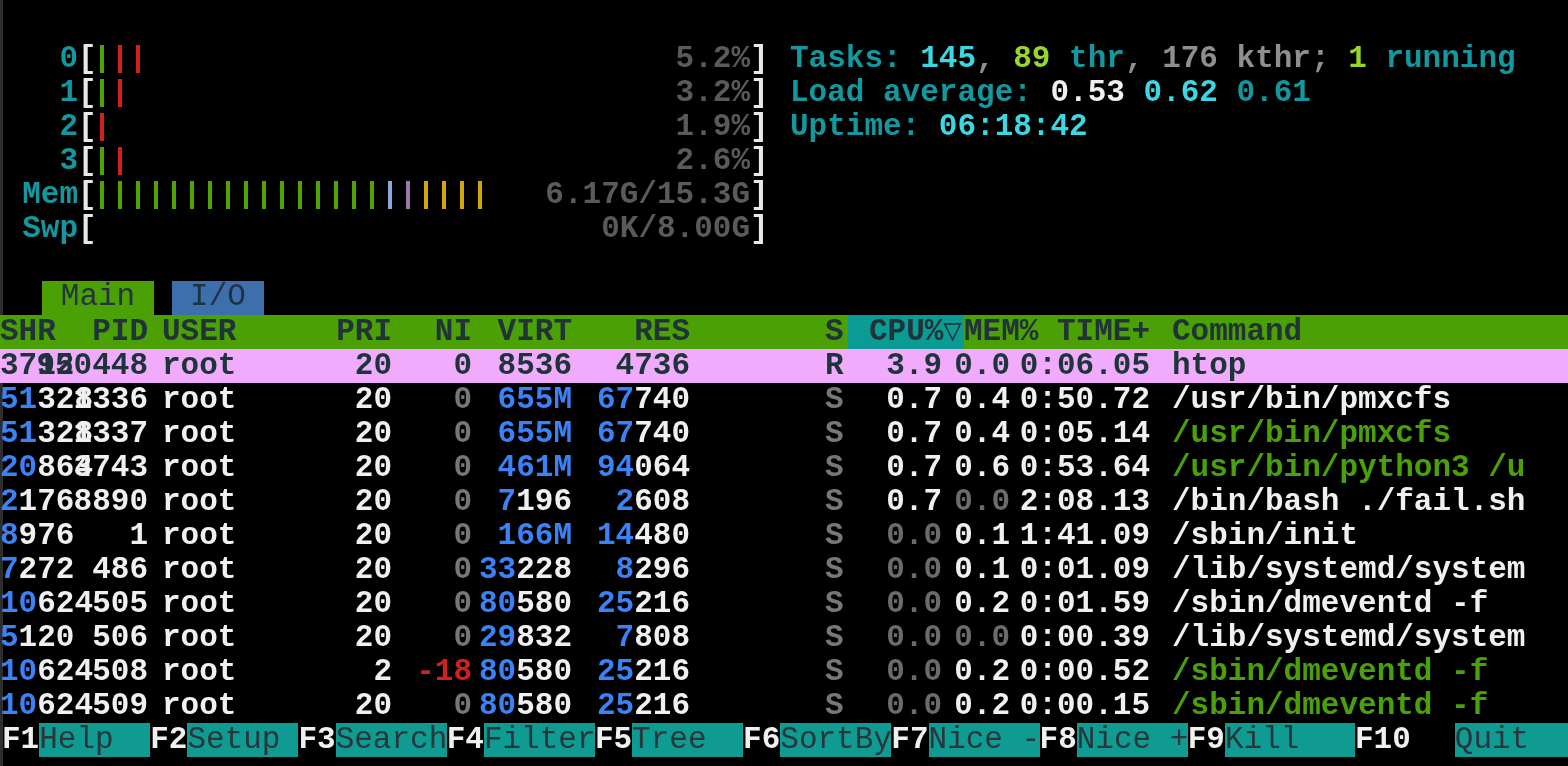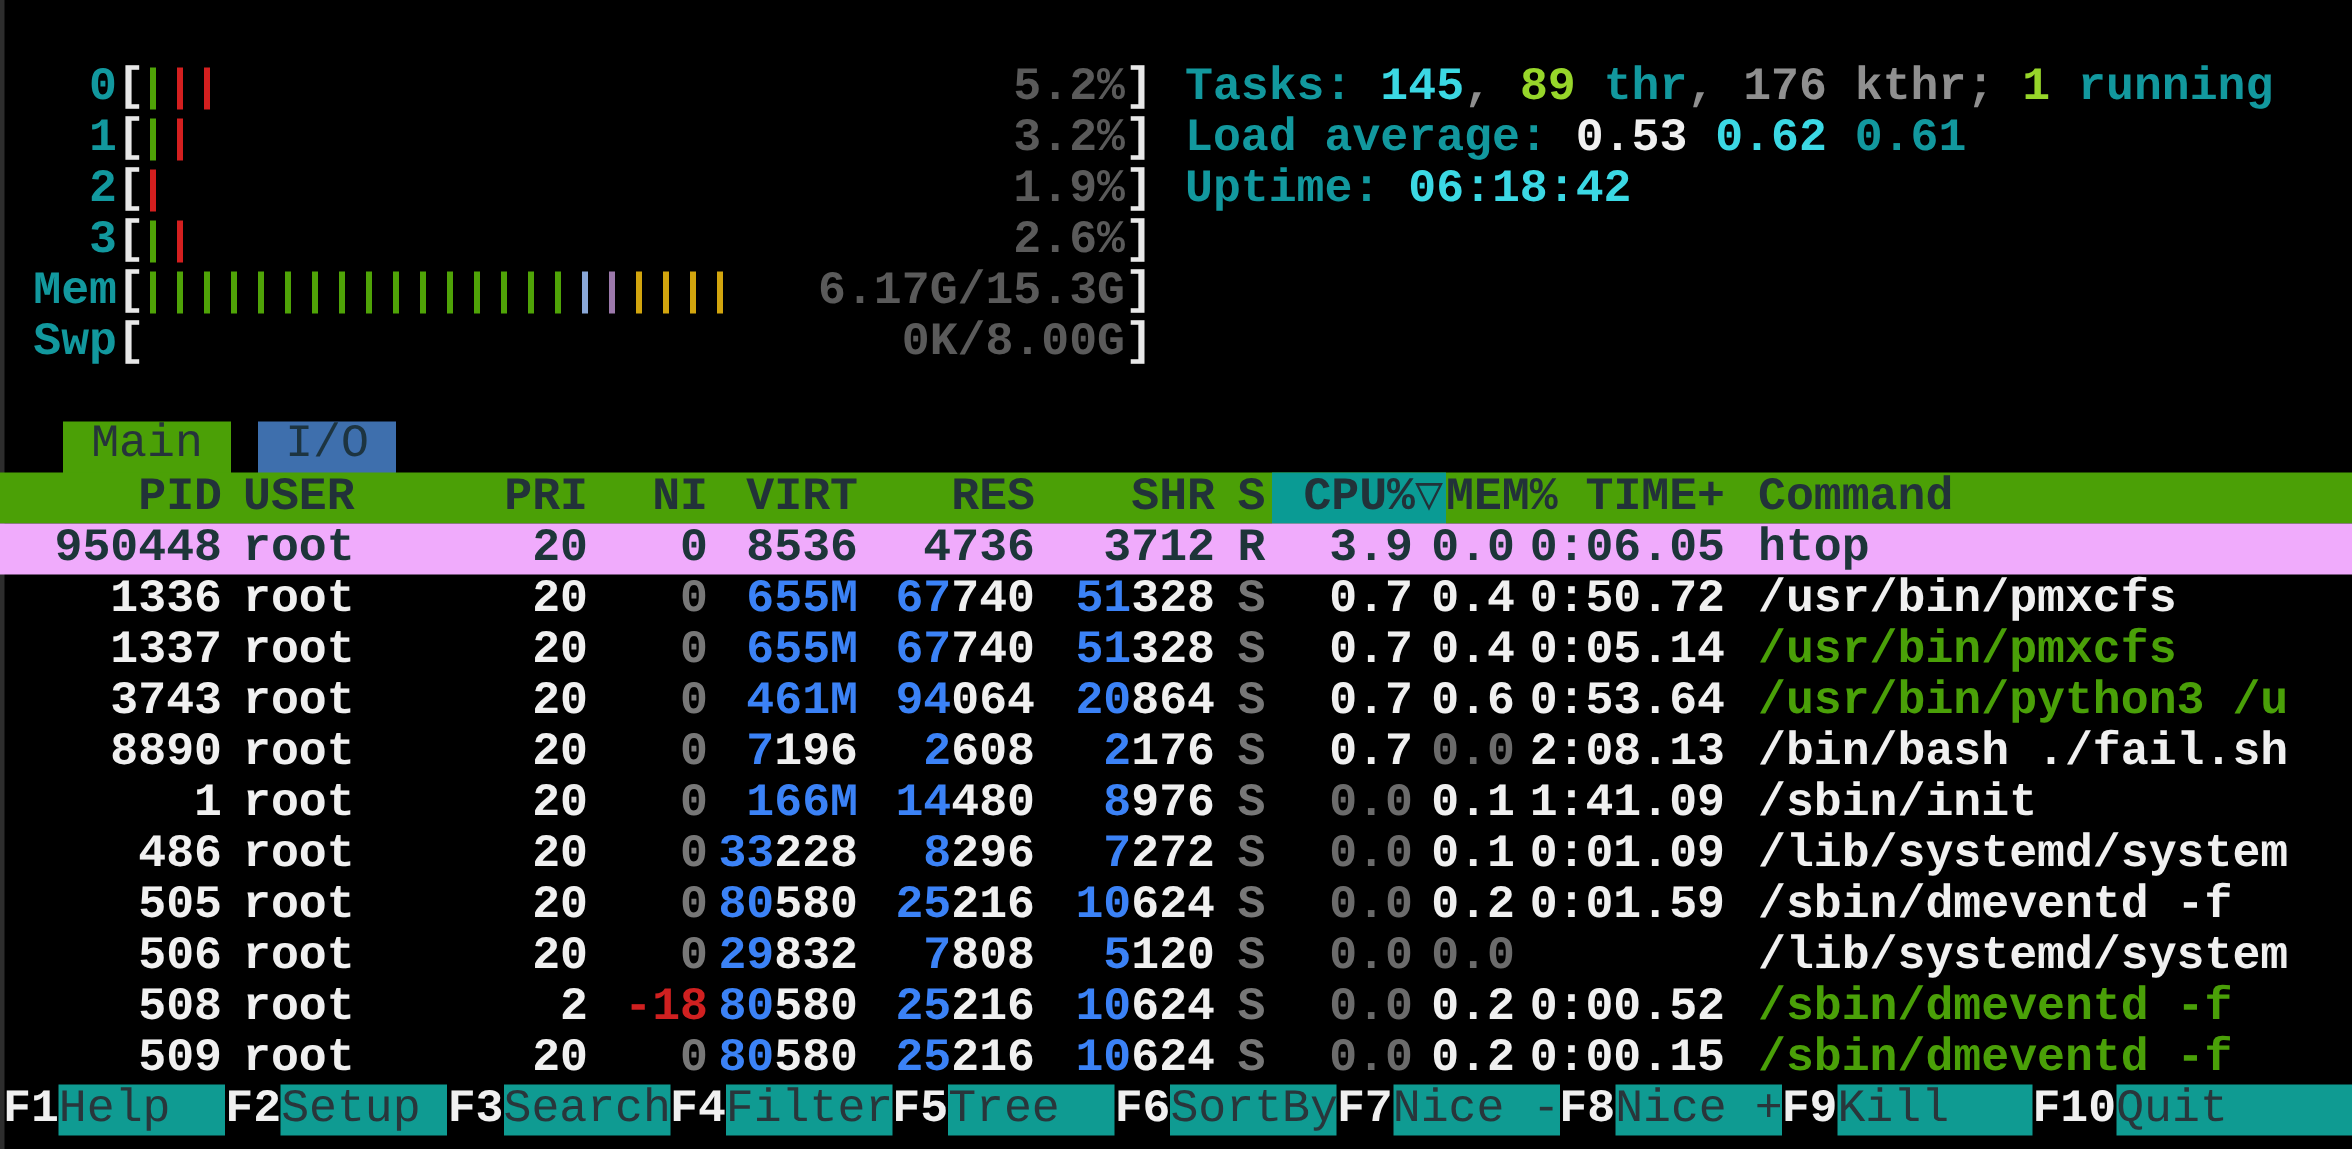"SHR" .c-shr { text-align: right -> none }
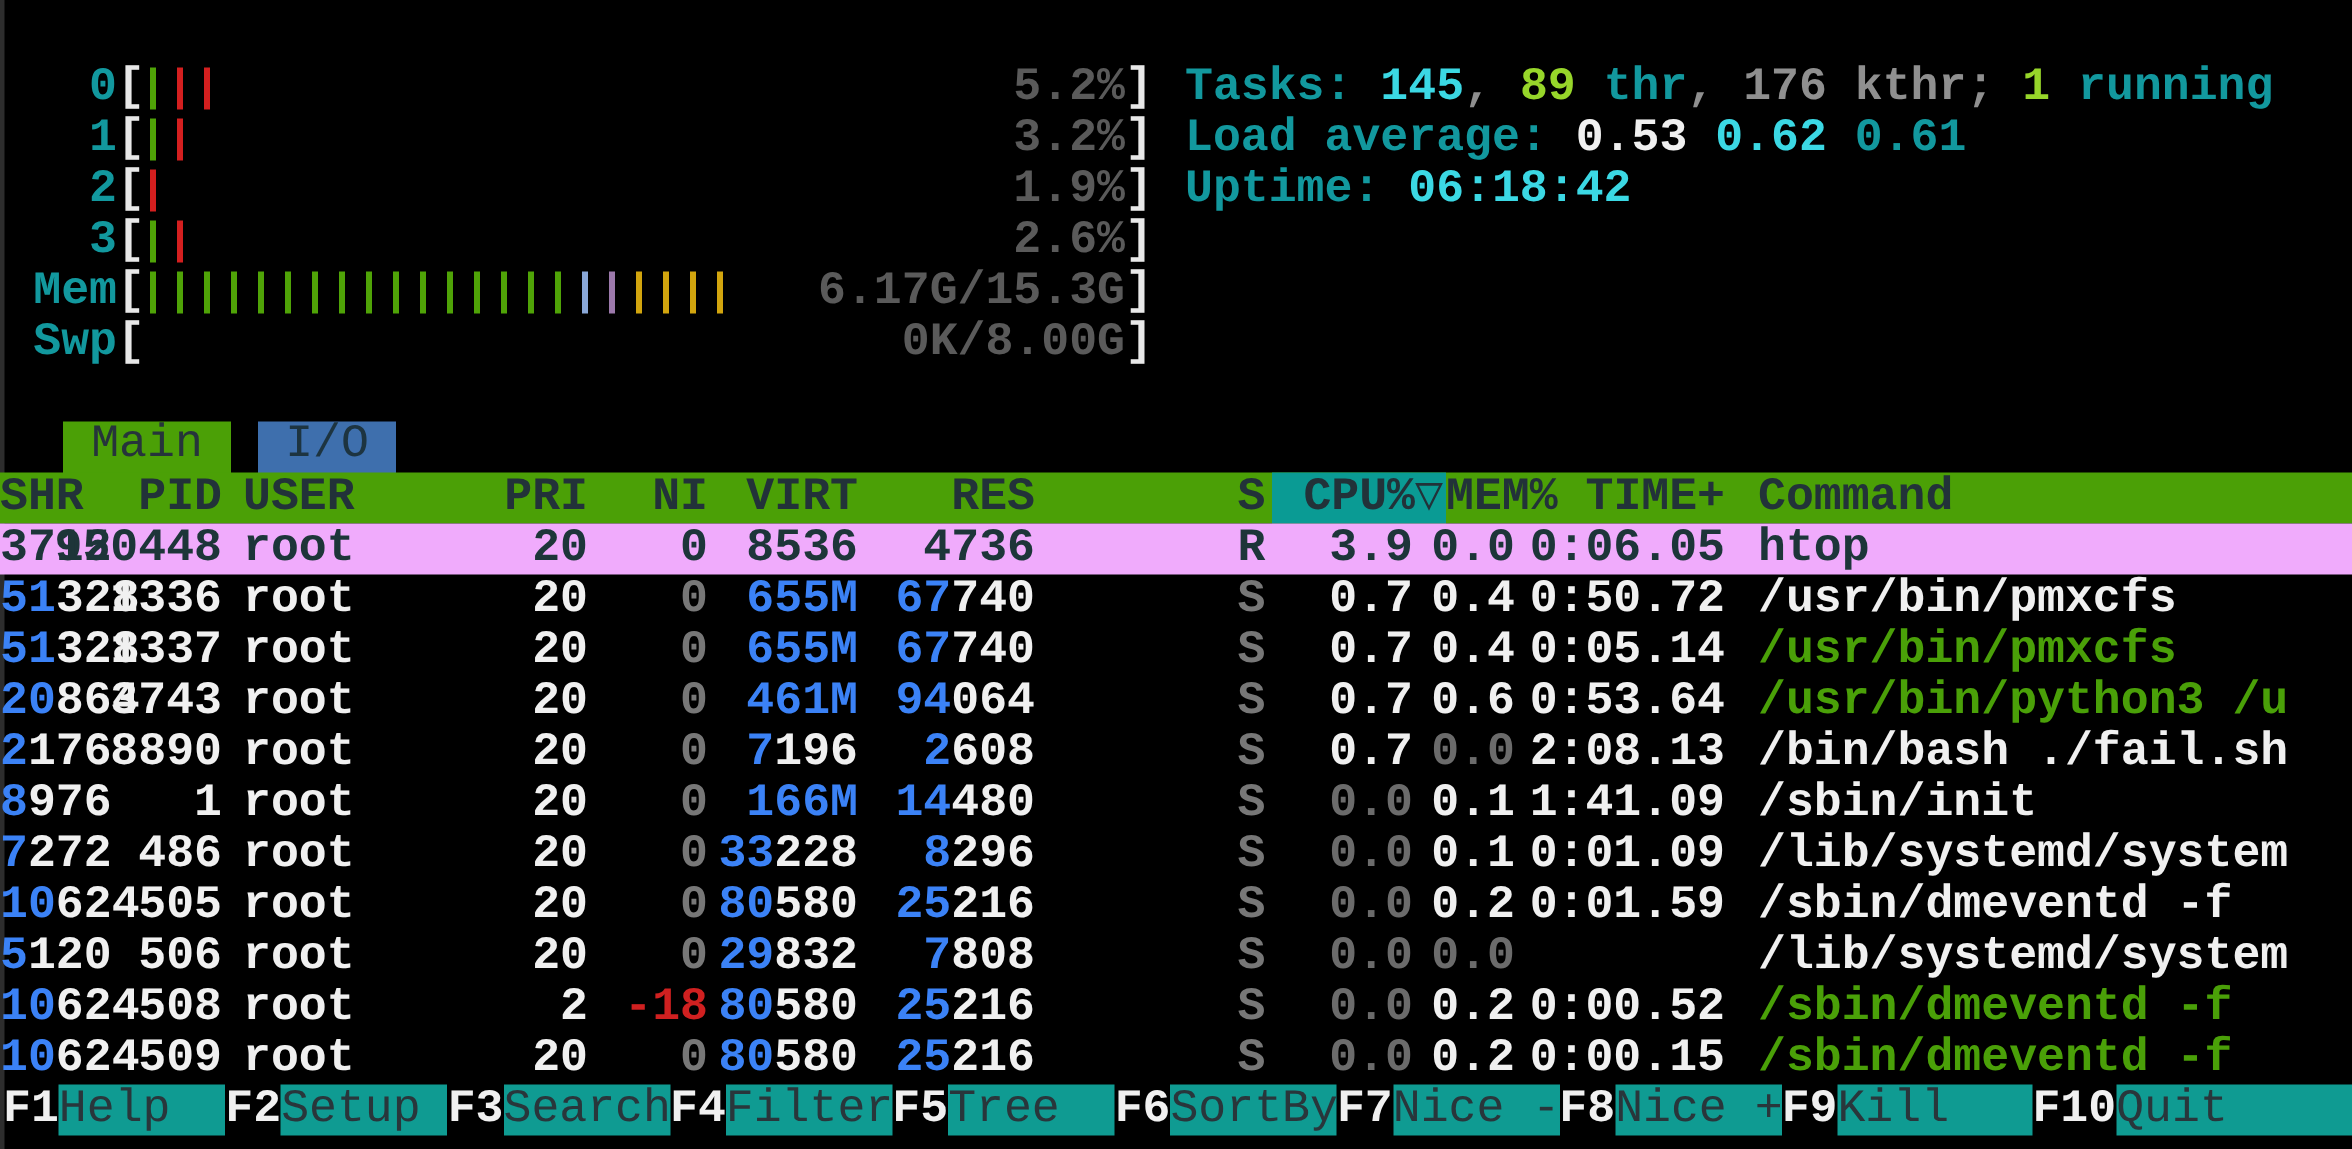"0:00.39" span.cell { html: none -> <span>0:00.39</span> }
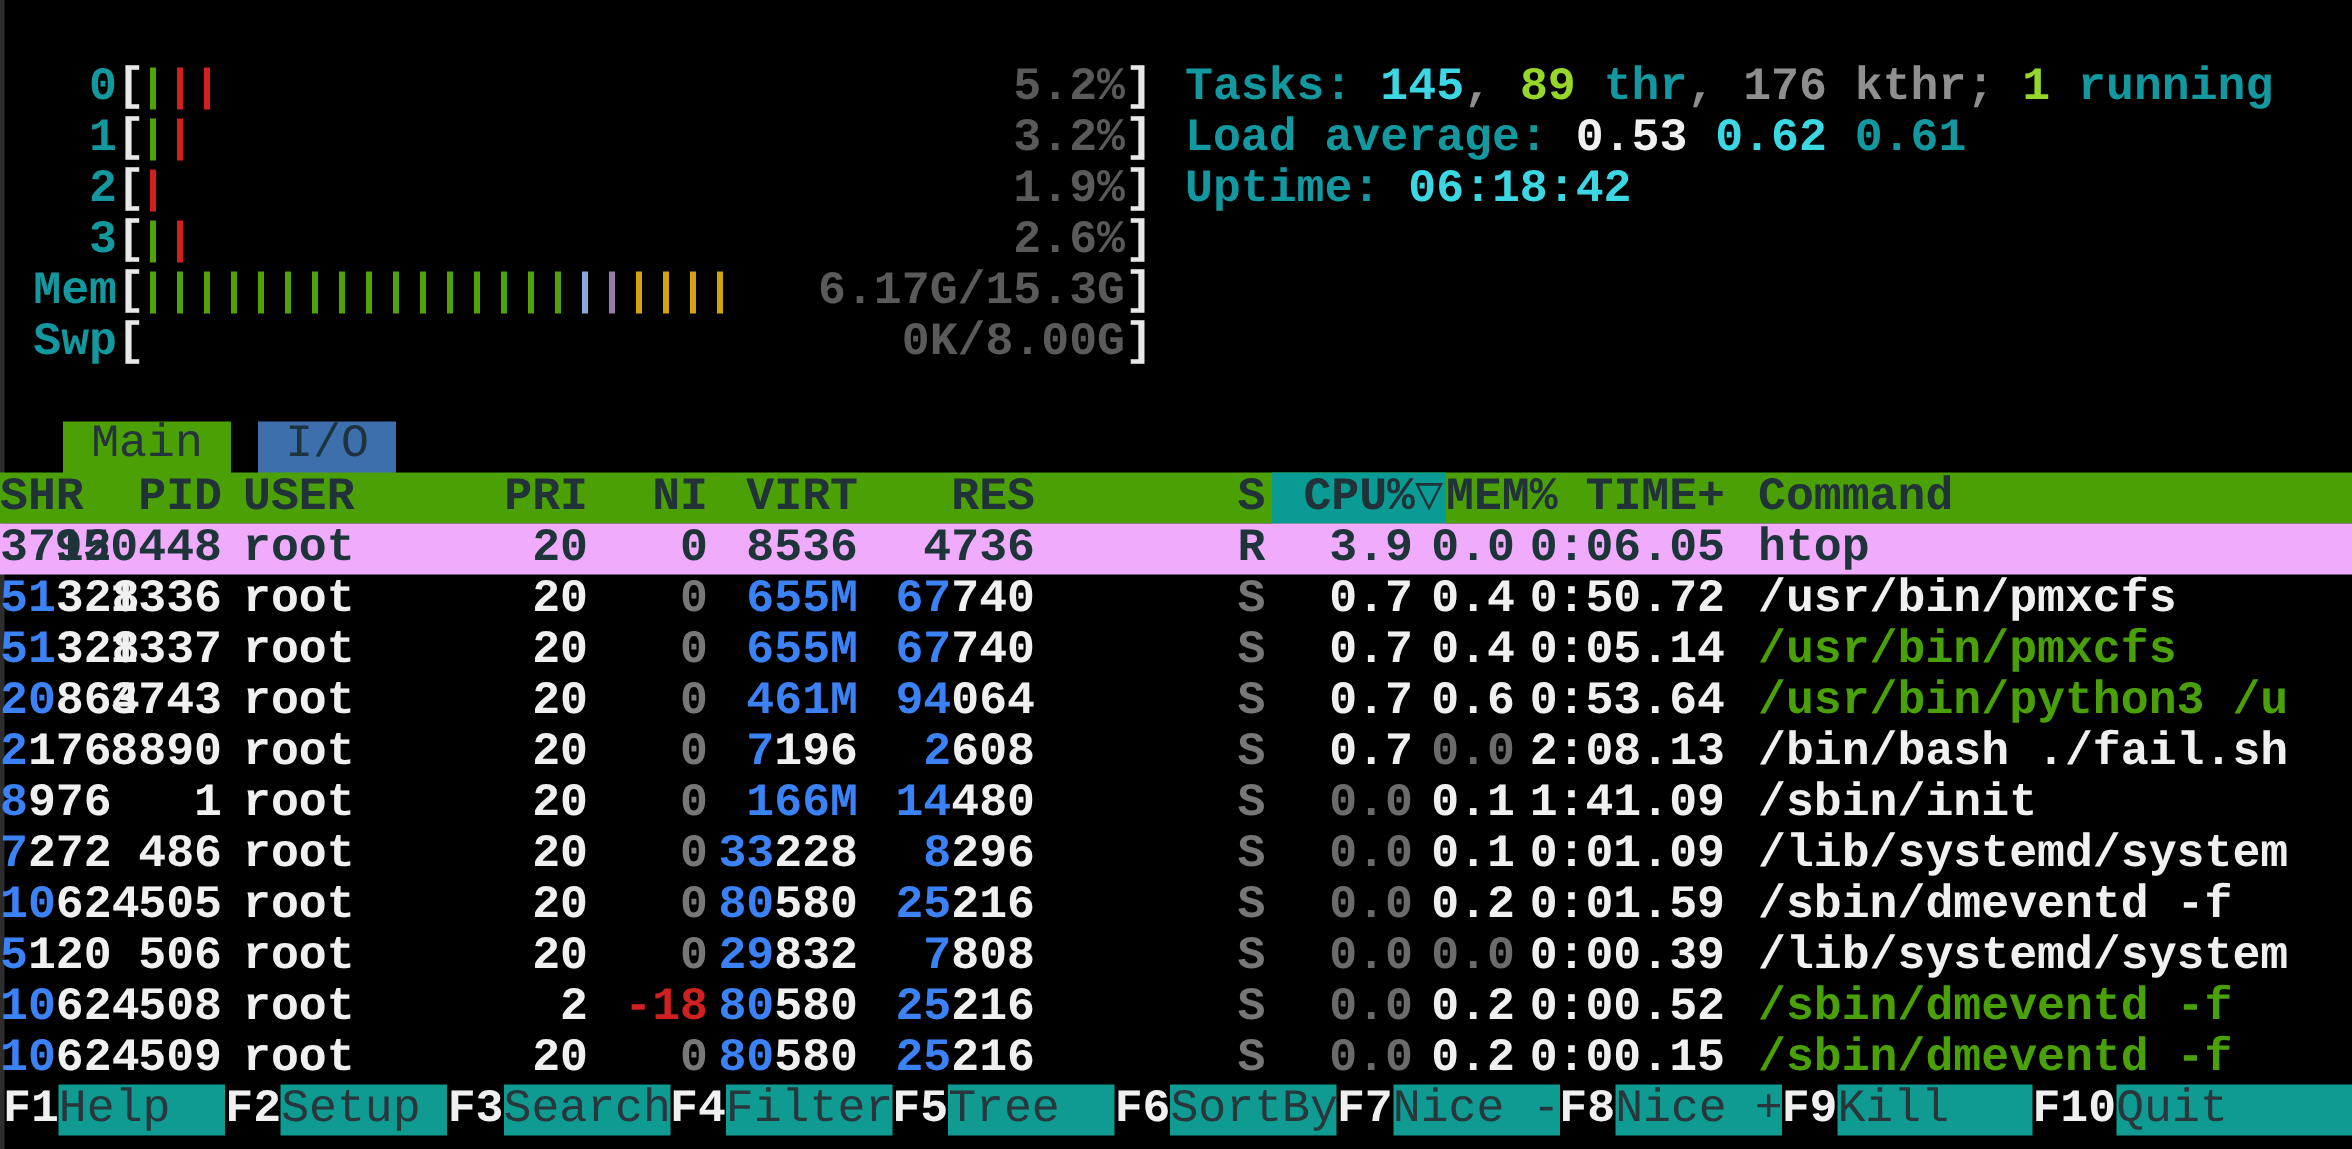"Quit" .flabel.fill { margin-left: none -> 44px }
